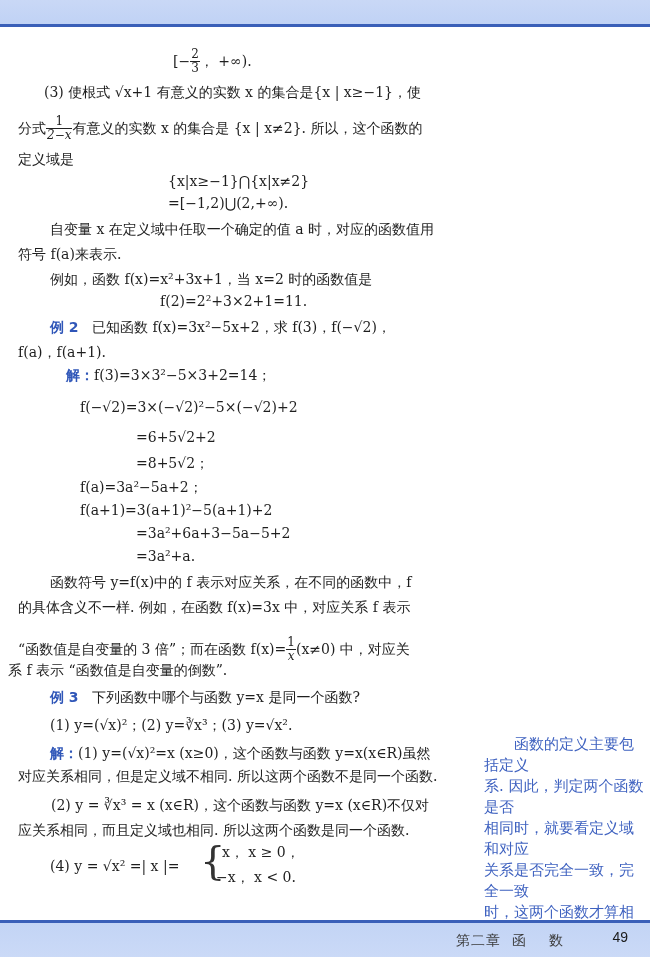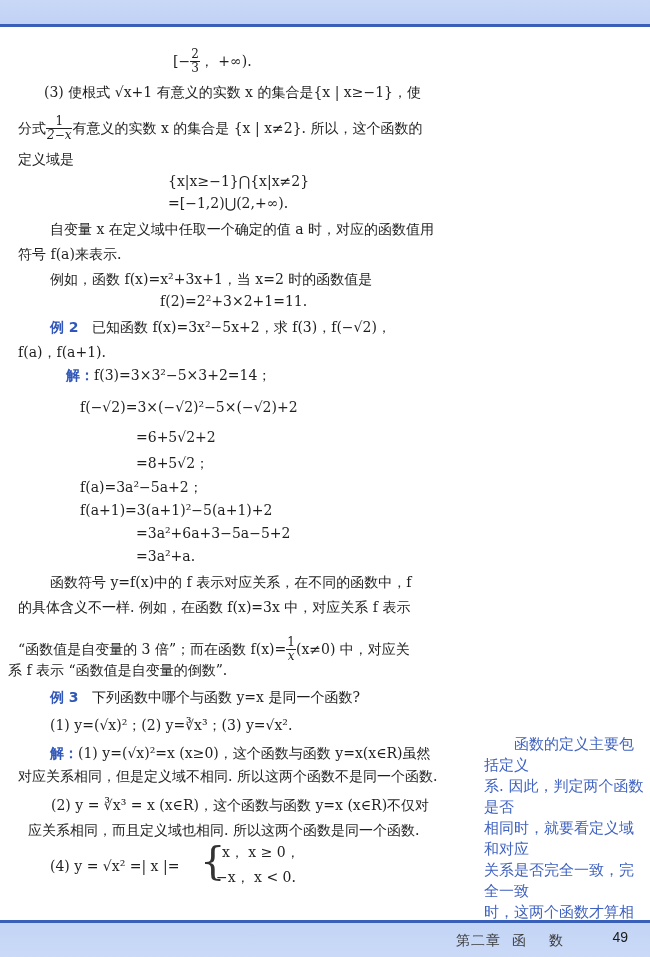"应关系相同，而且定义域也相同. 所以这两个函数是同一个函数." div.line { left: 28px -> 18px }
